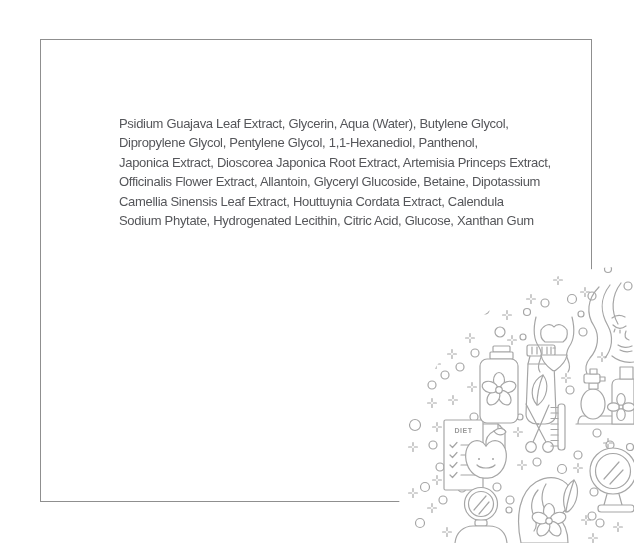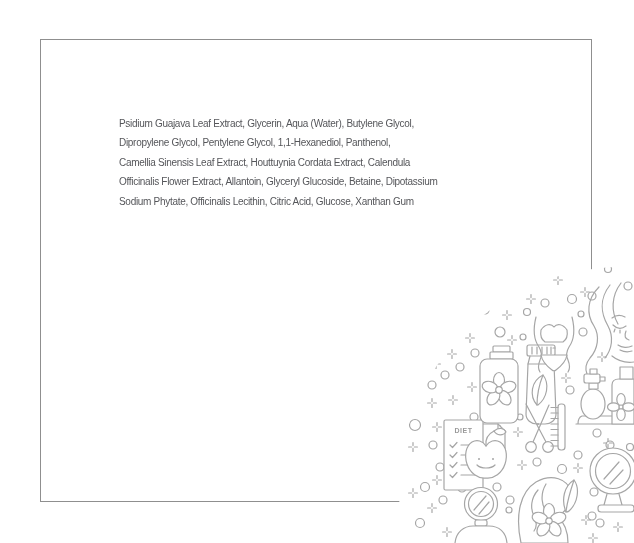"Psidium Guajava Leaf Extract, Glycerin," .ingredients { font-size: 10px -> 13px }
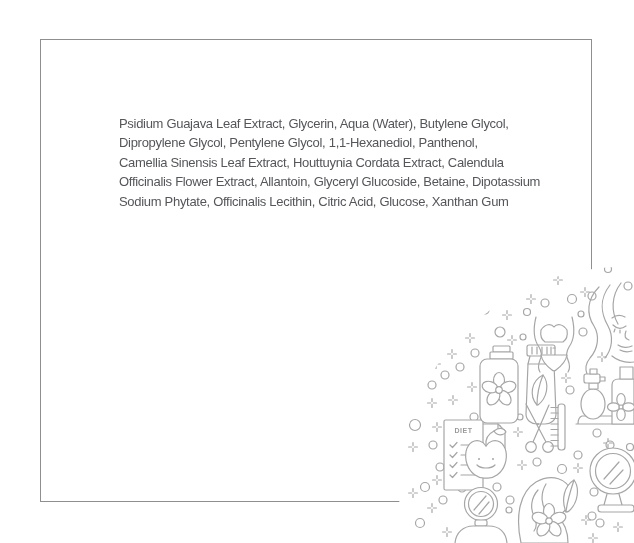"Japonica Extract, Dioscorea Japonica" div { html: none -> <div>Japonica Extract, Dioscorea Japonica Root Extract, Artemisia Princeps Extract,</div> }
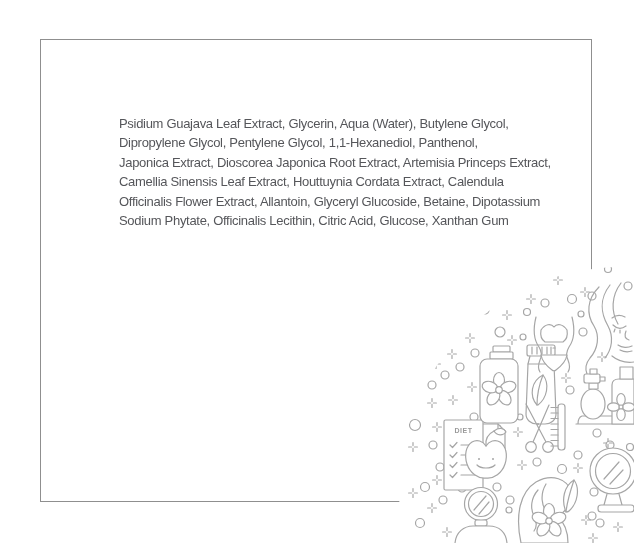"Camellia Sinensis Leaf Extract," div { order: before "Officinalis Flower Extract, Allantoin," -> after "Officinalis Flower Extract, Allantoin," }
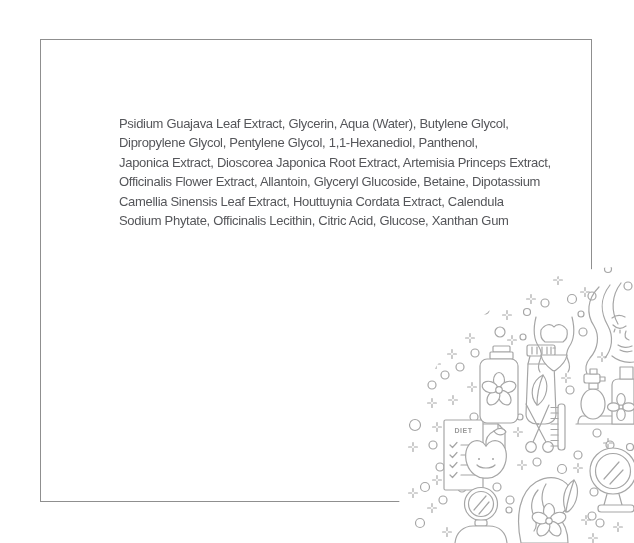"Sodium Phytate, Officinalis Lecithin," div { text: Officinalis -> Hydrogenated }
